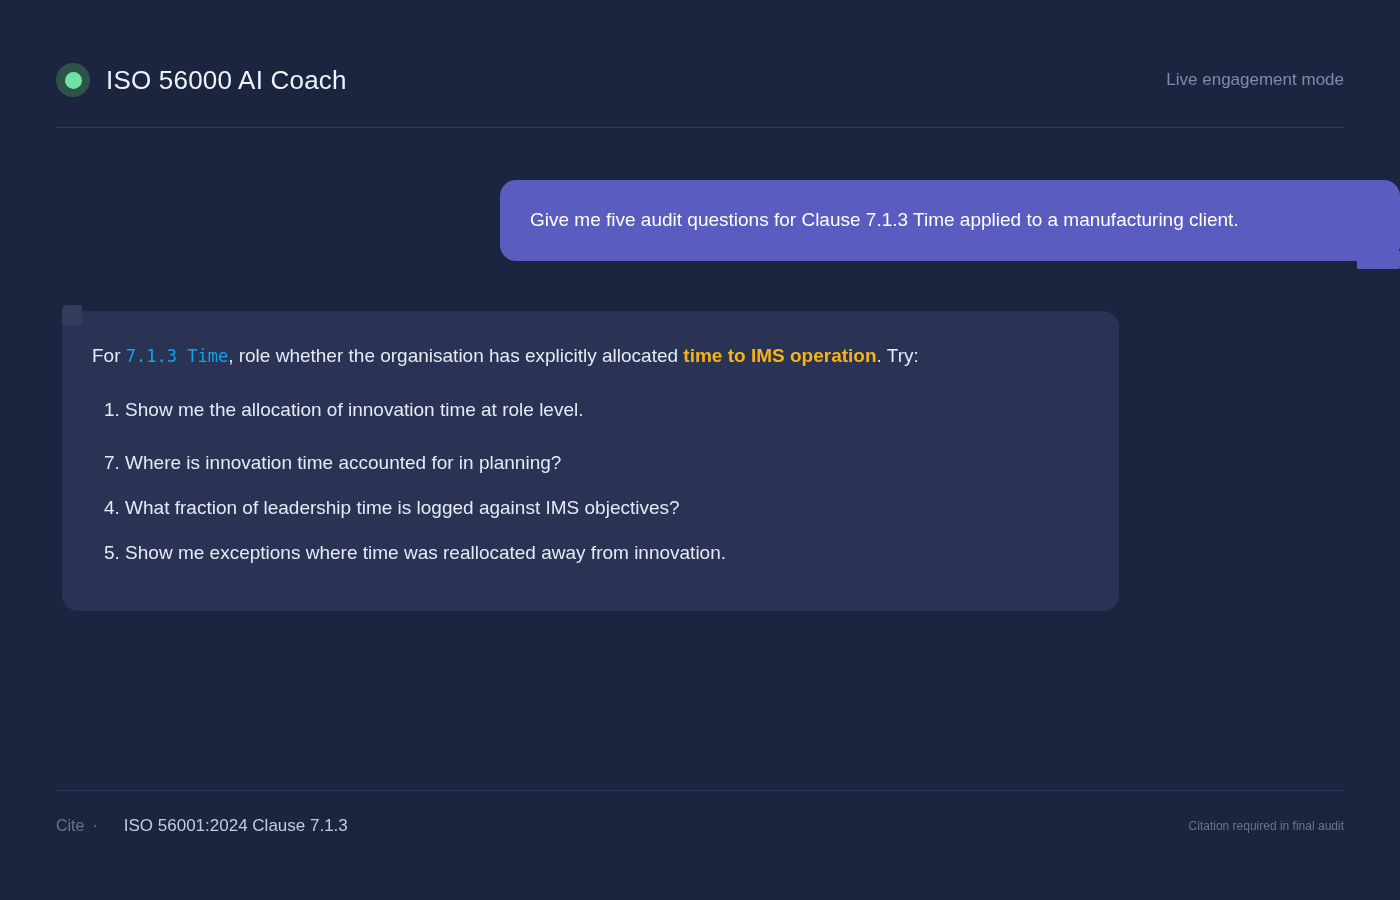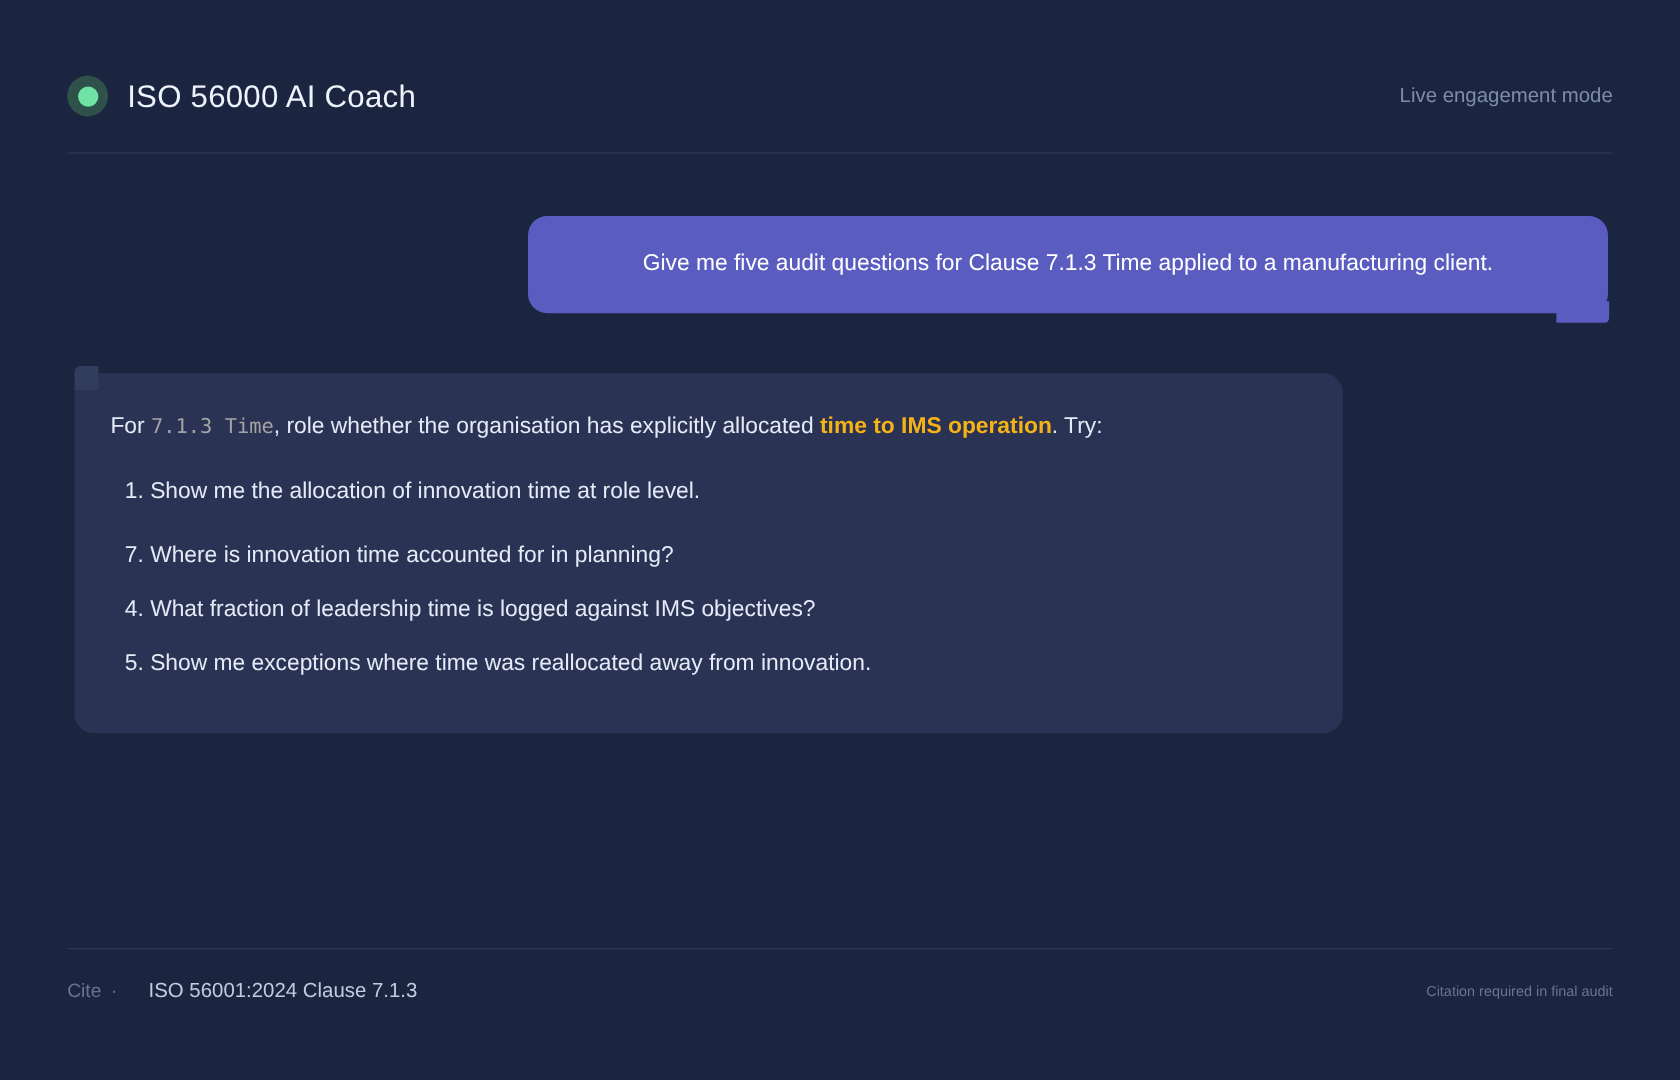"Give me five audit questions" .bubble-user-wrap { margin-right: 60px -> none; text-align: center -> none }
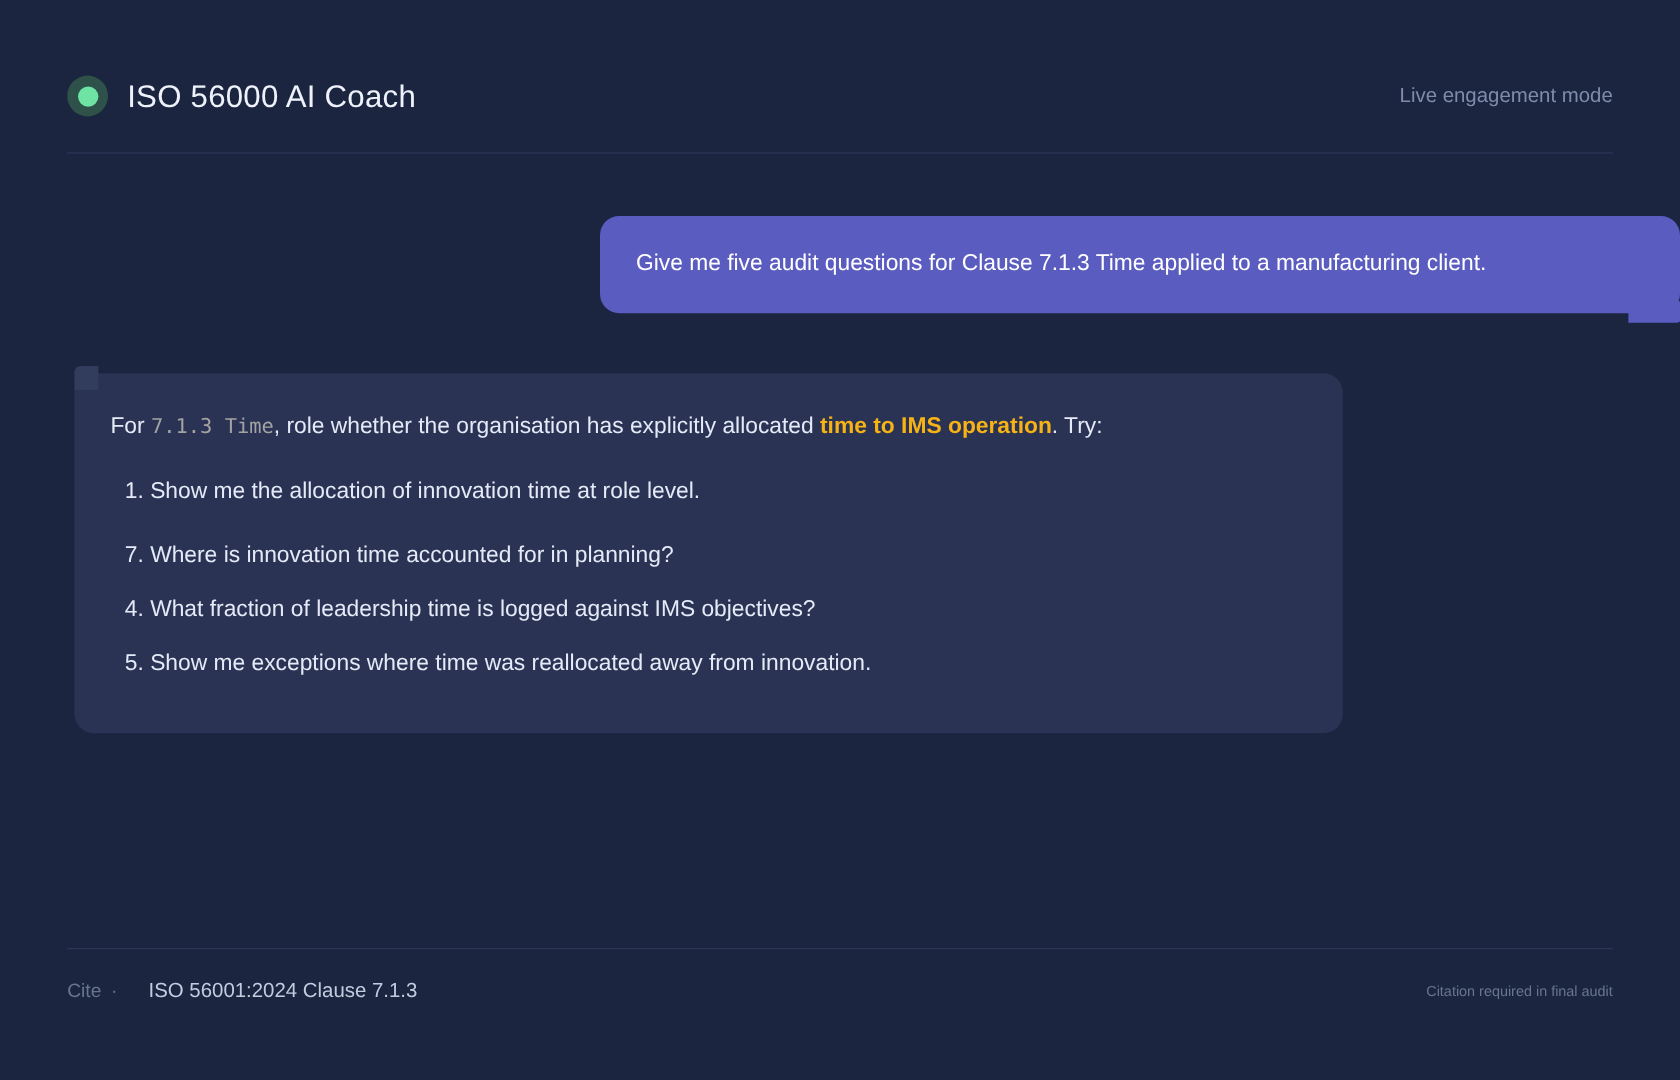"7.1.3 Time" .code-ref { color: #a3a3a3 -> #0ea5e9 }
